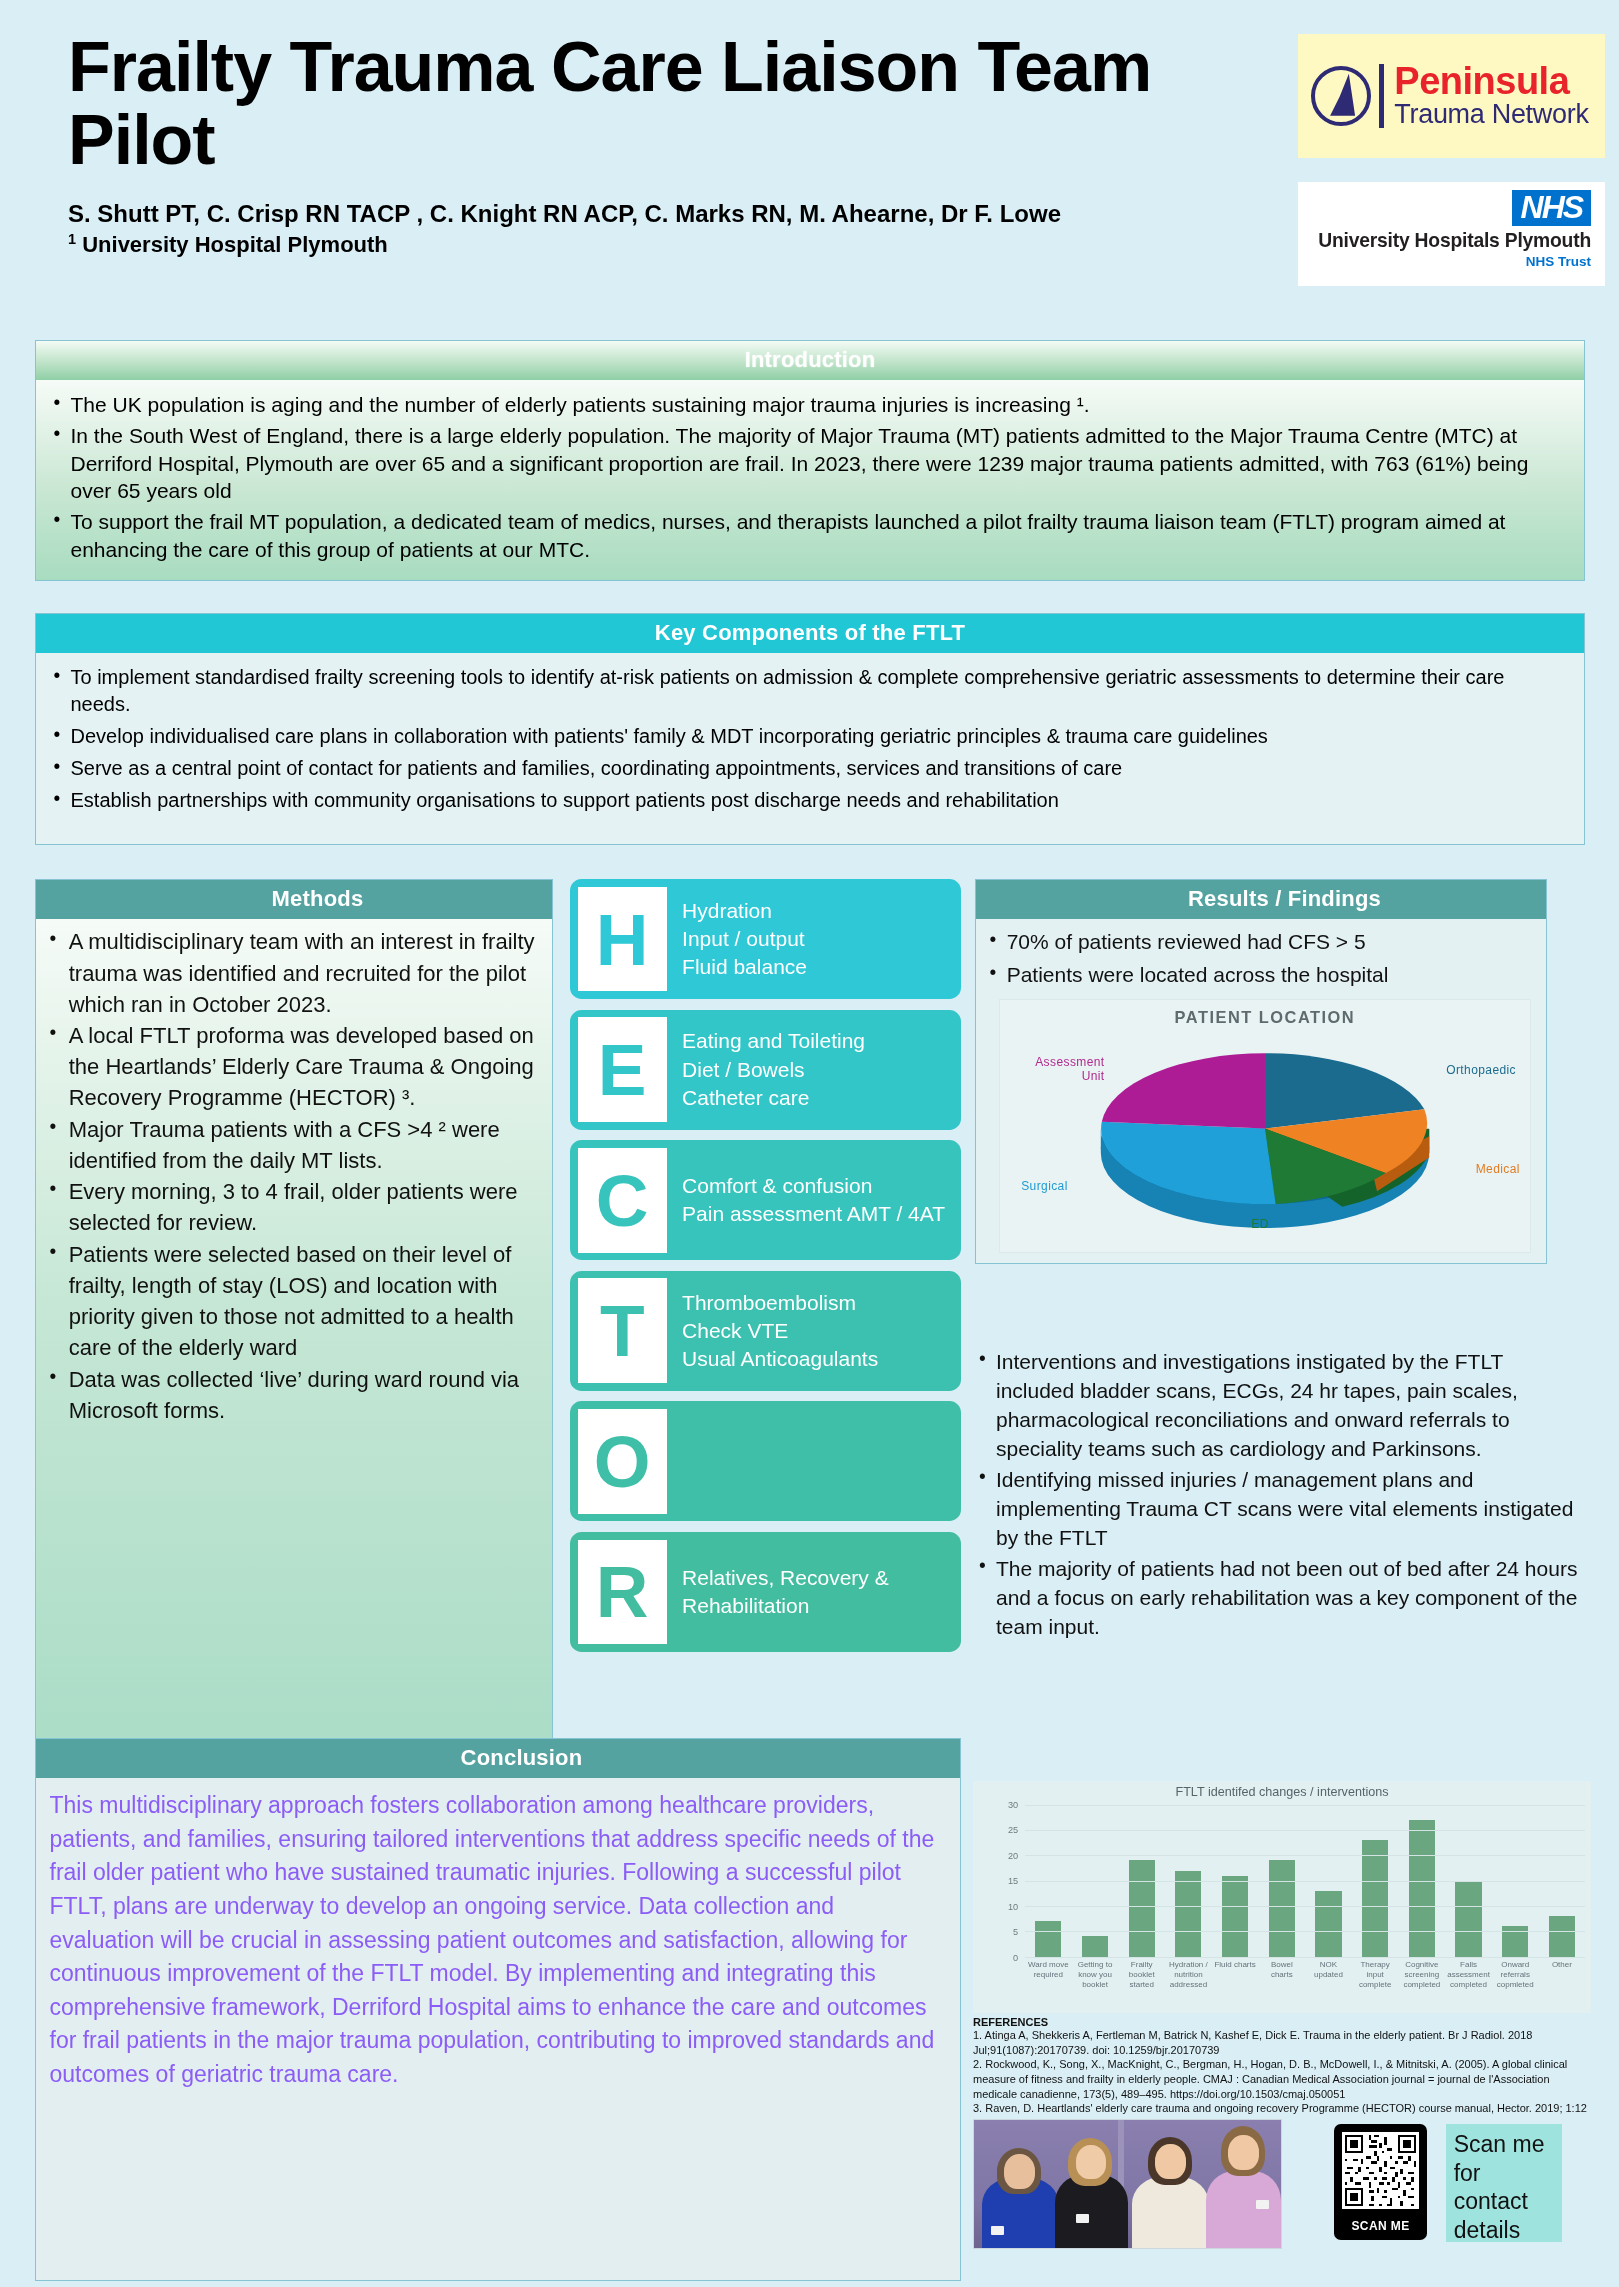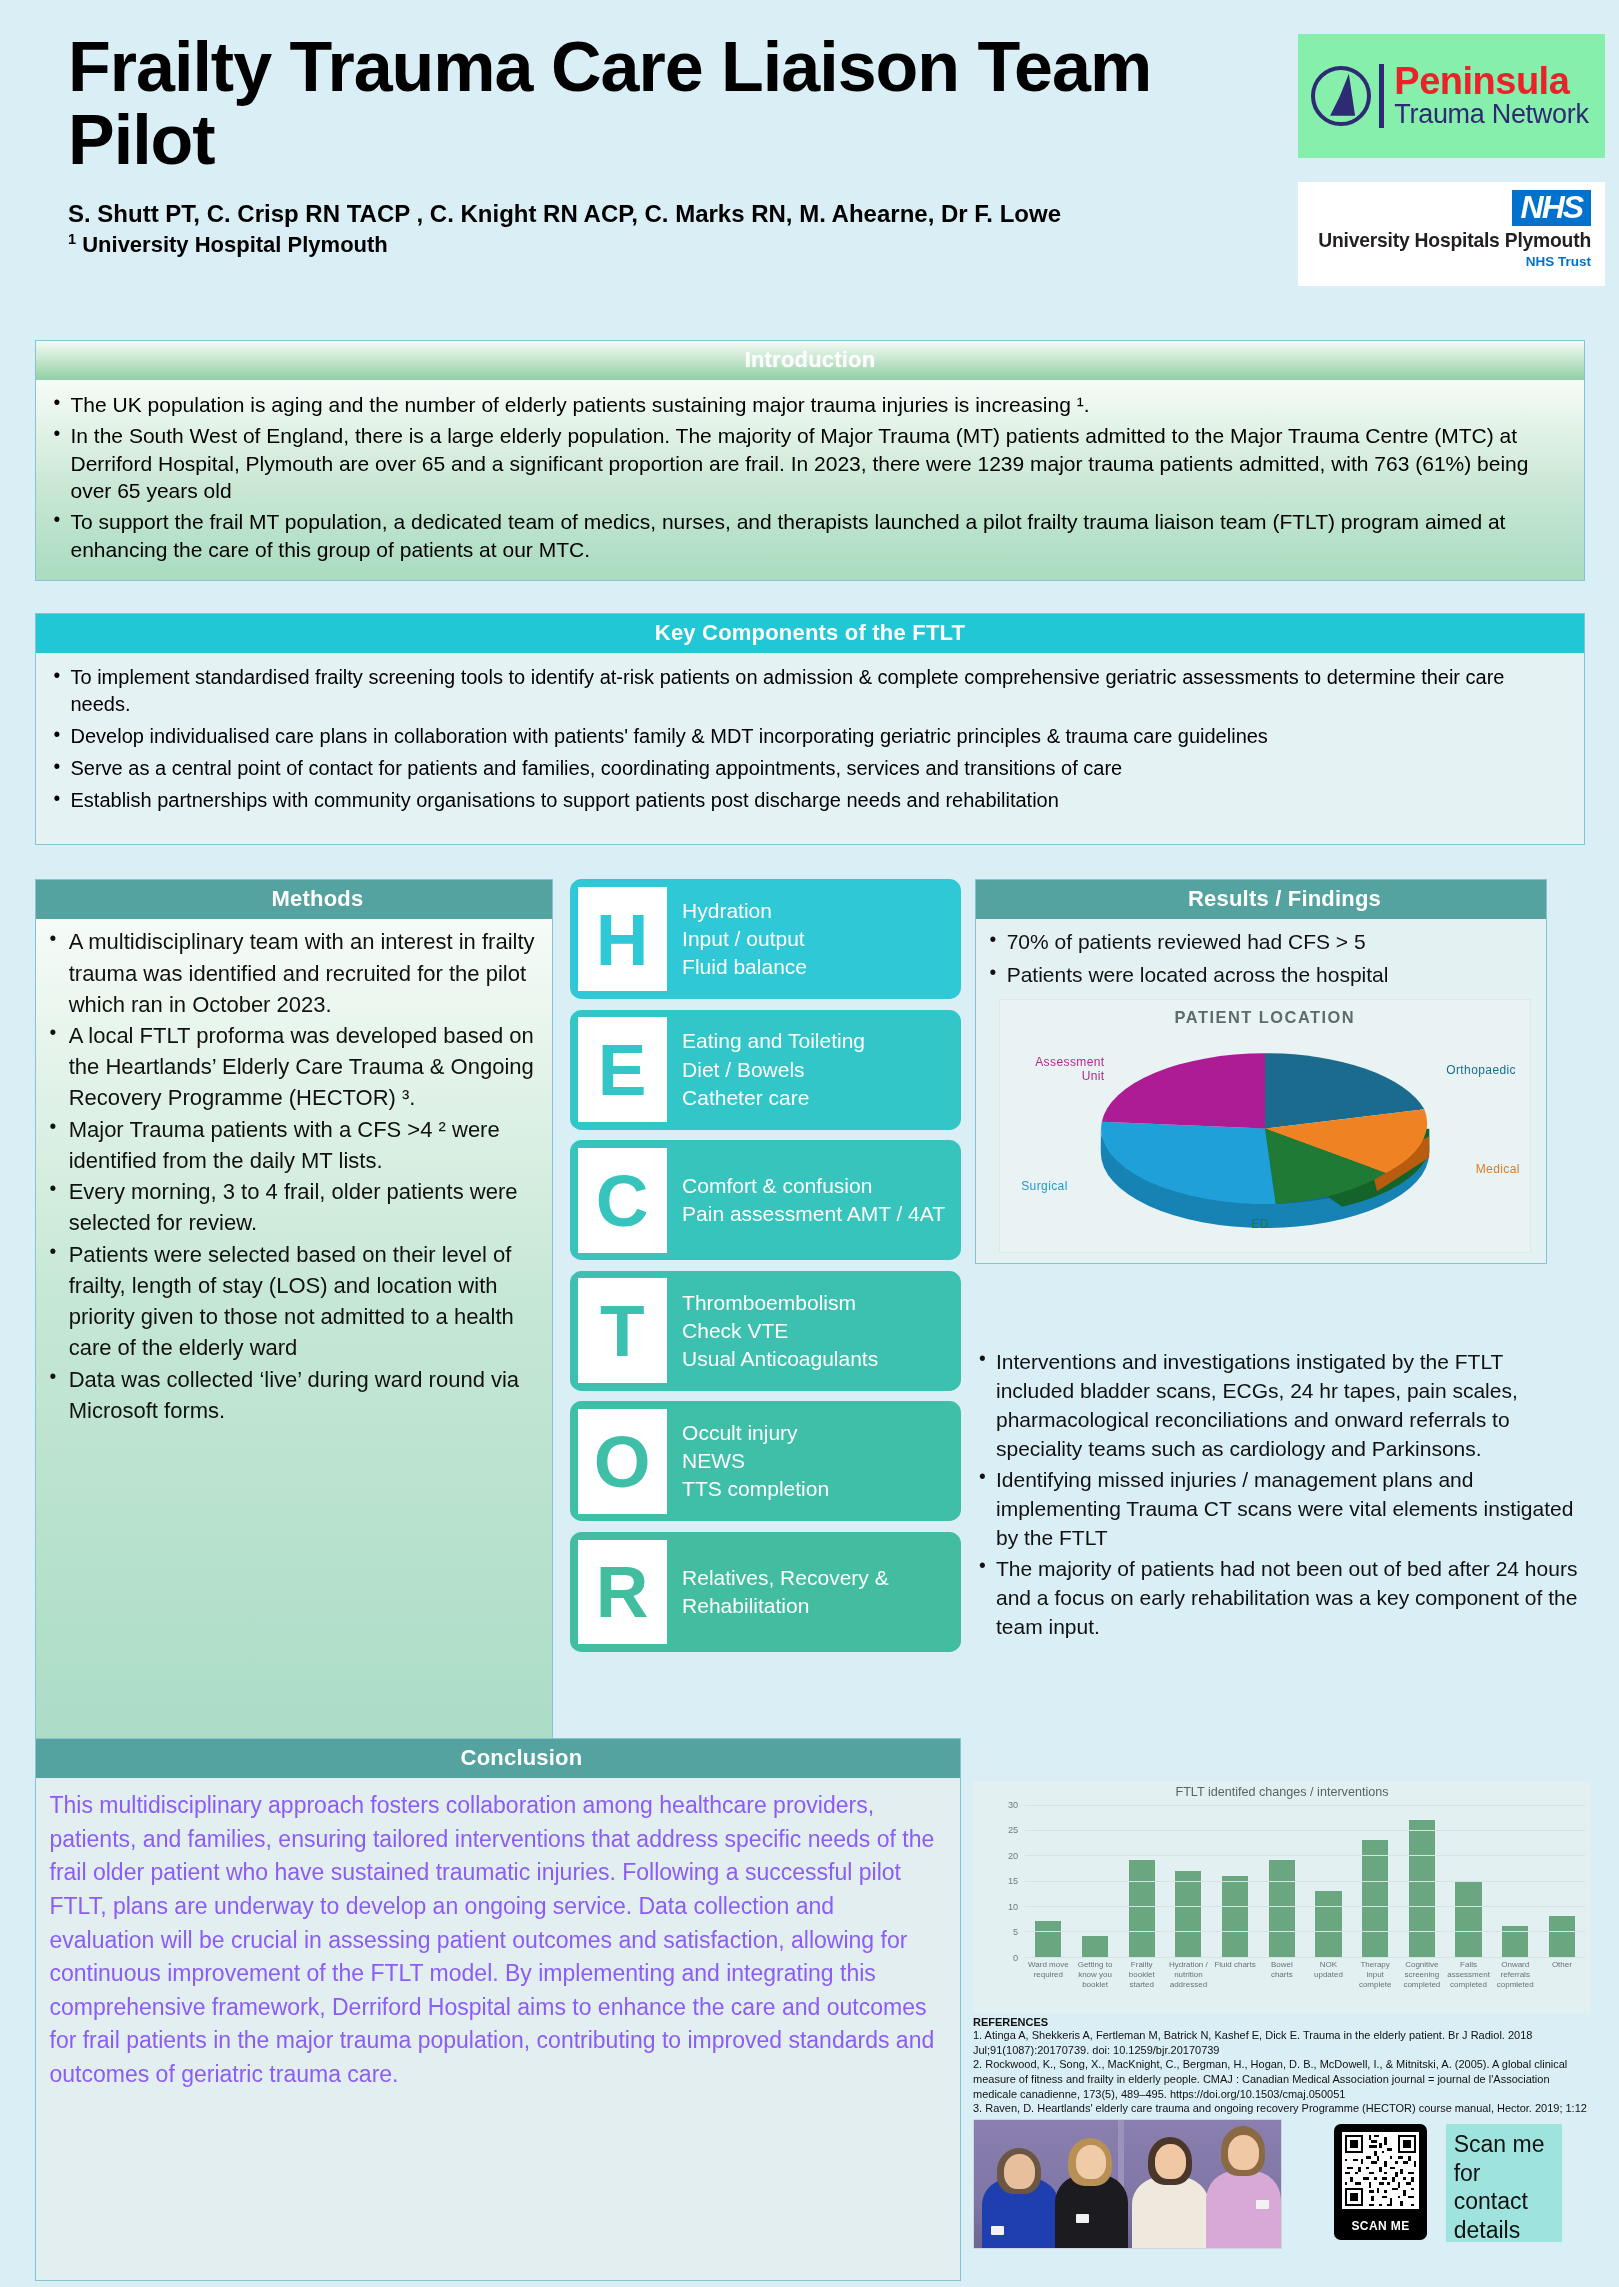"Peninsula" #logo-peninsula { background: #86efac -> #fef9c3 }
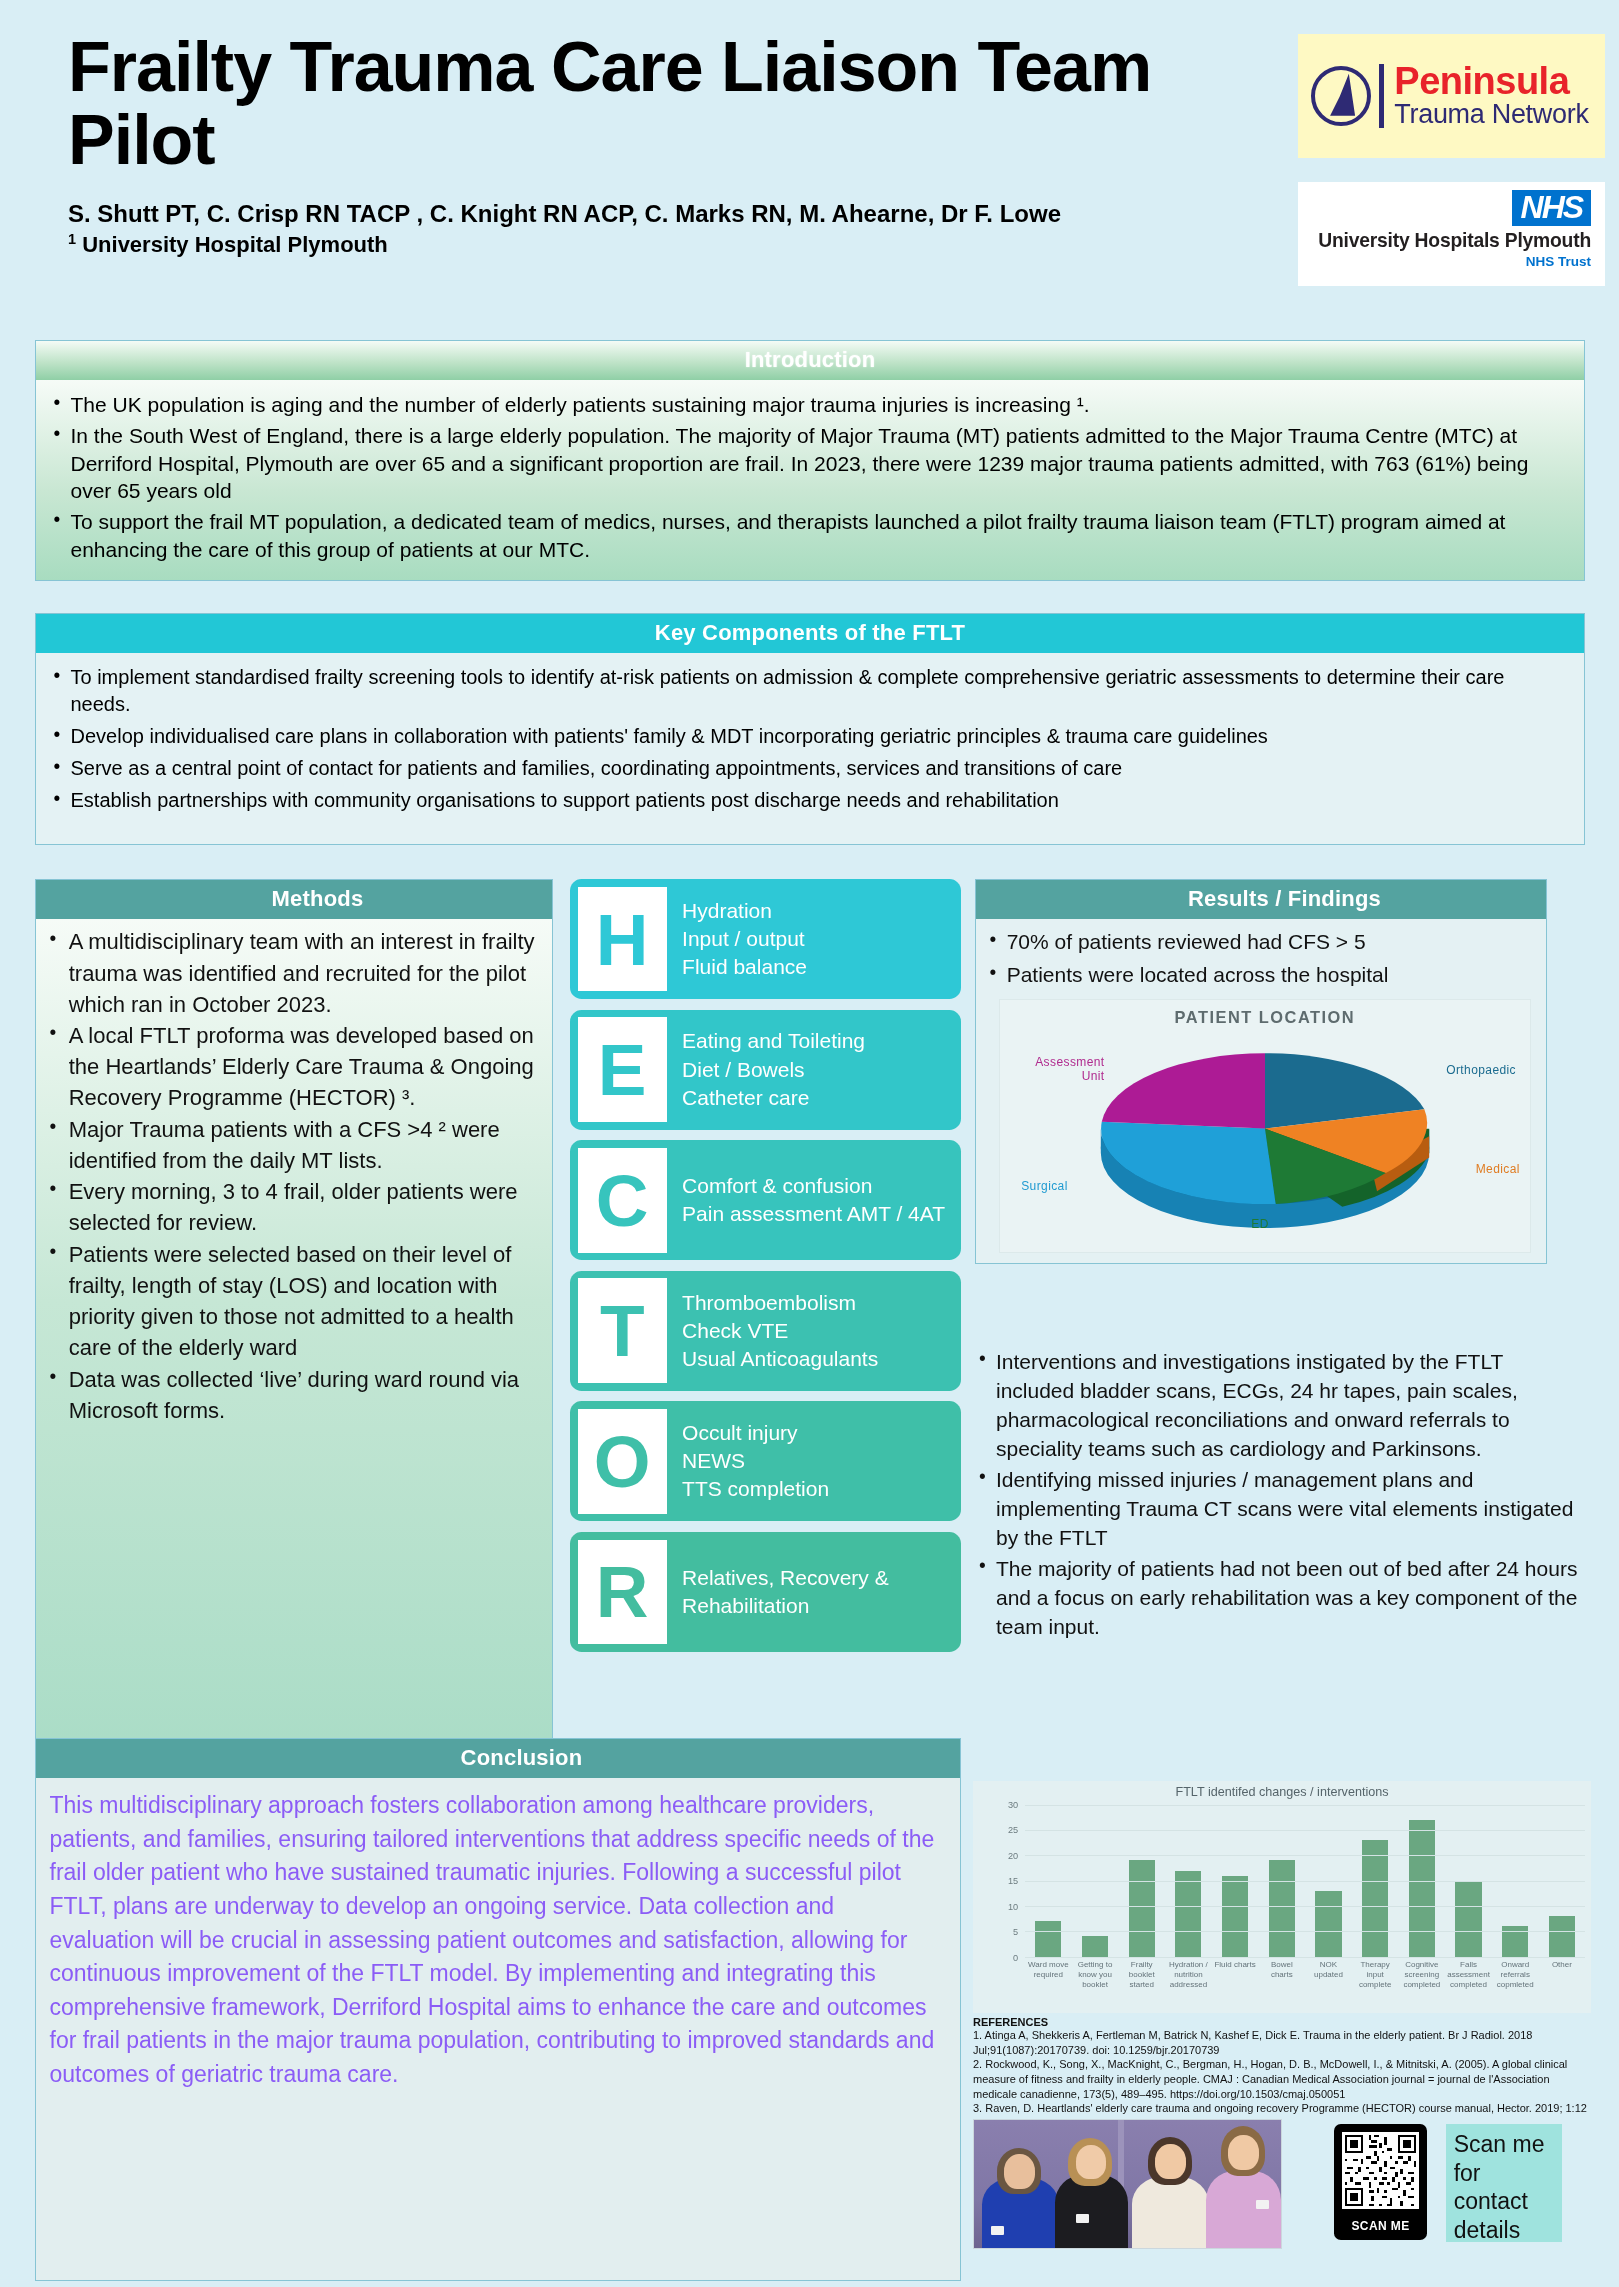"Occult injury" div.hector-lines { html: <div> <div>Occult injury</div> <div>NEWS</div> <div>TTS completion</div> </div> -> none }
